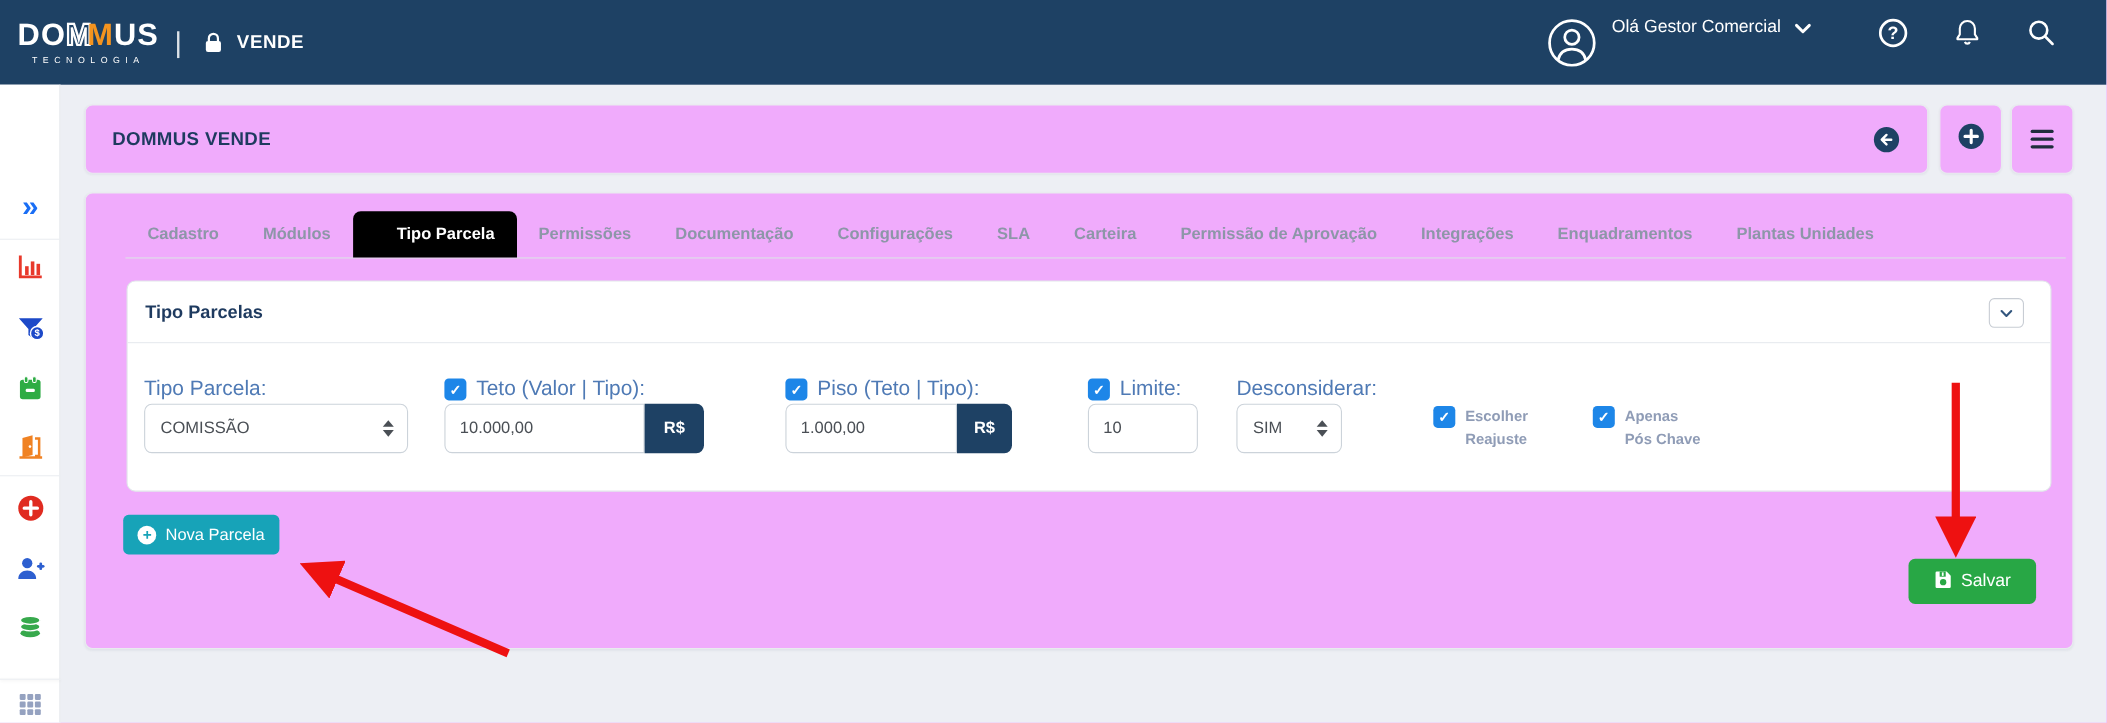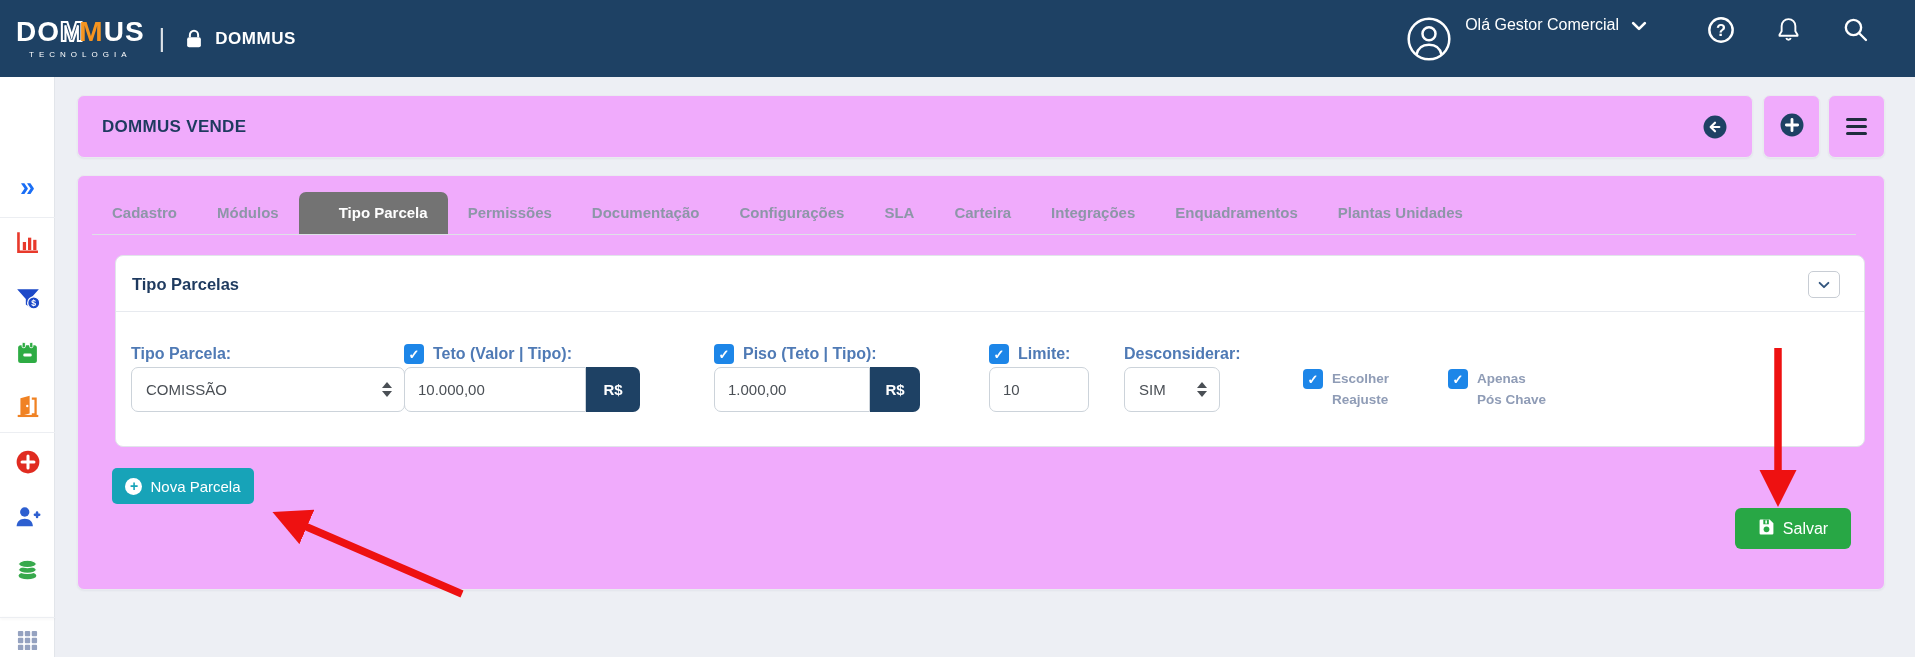"DOMMUS" span.module-label { text: DOMMUS -> VENDE }
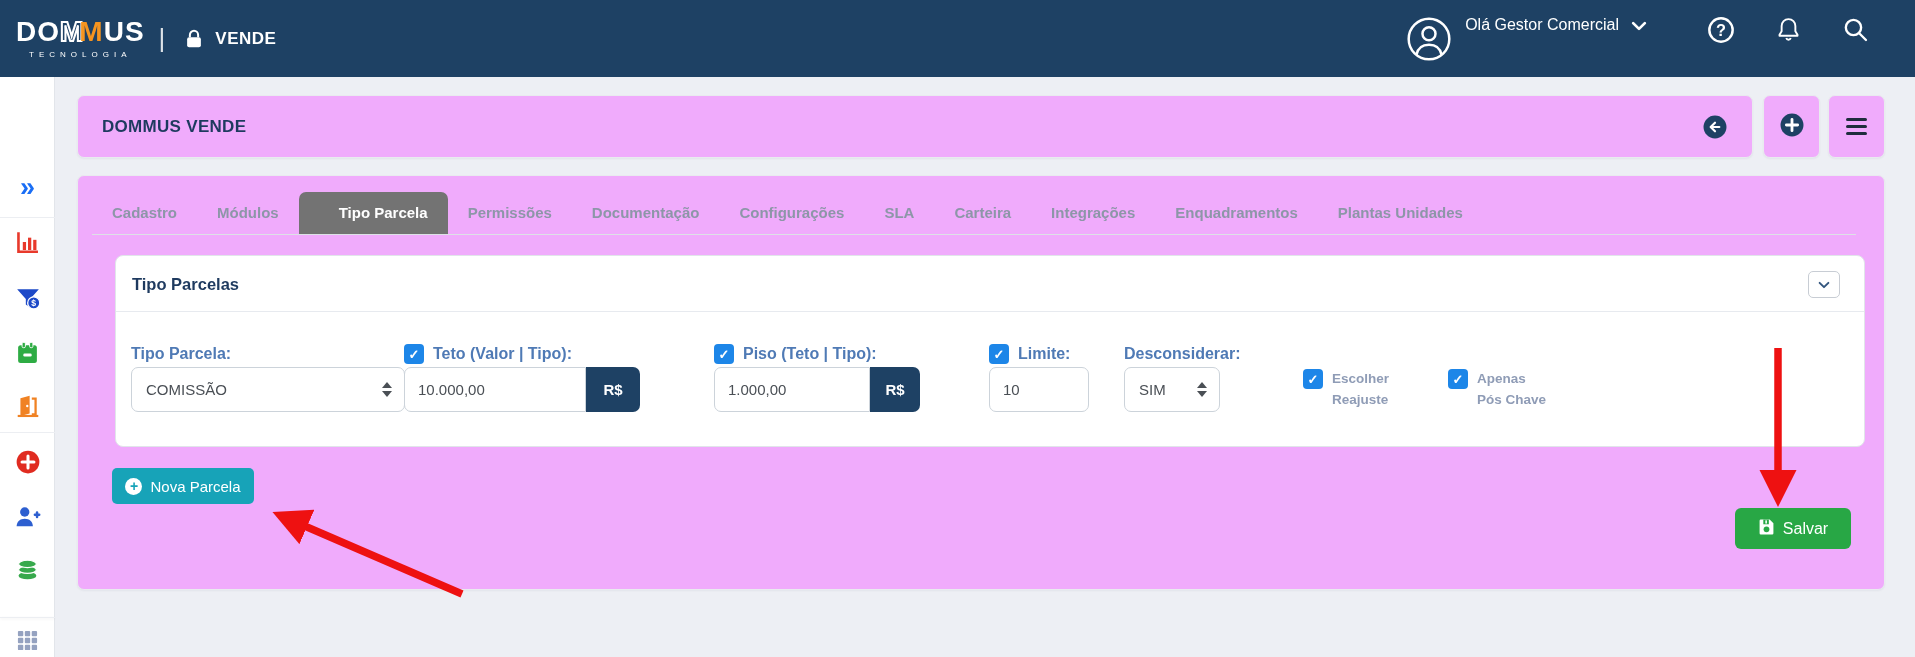"Cadastro" .tab-bar { left: 92px -> 114px }
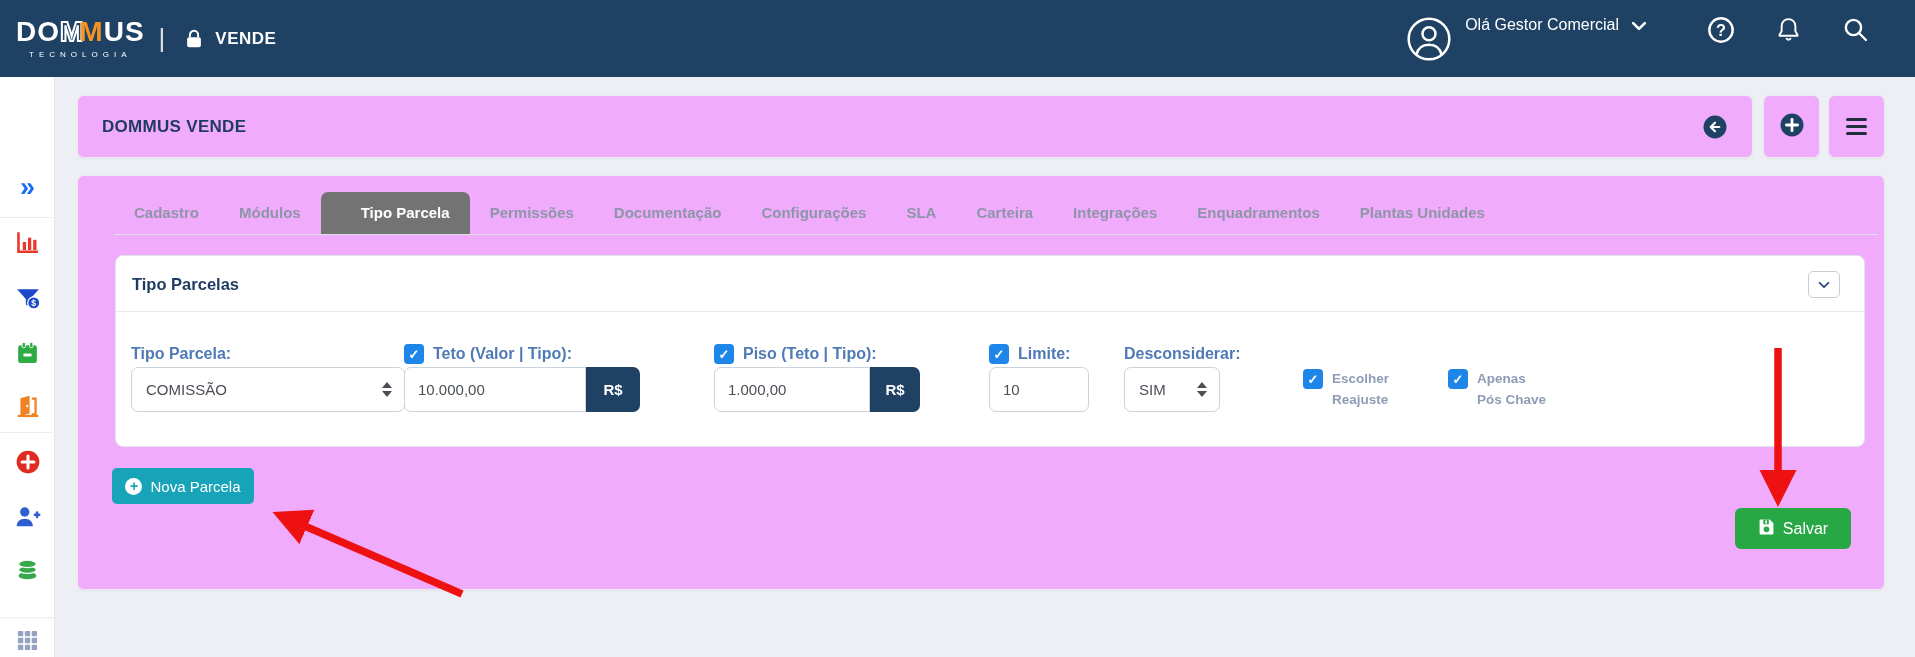"Tipo Parcela" .tab.active { background: #737373 -> #000000 }
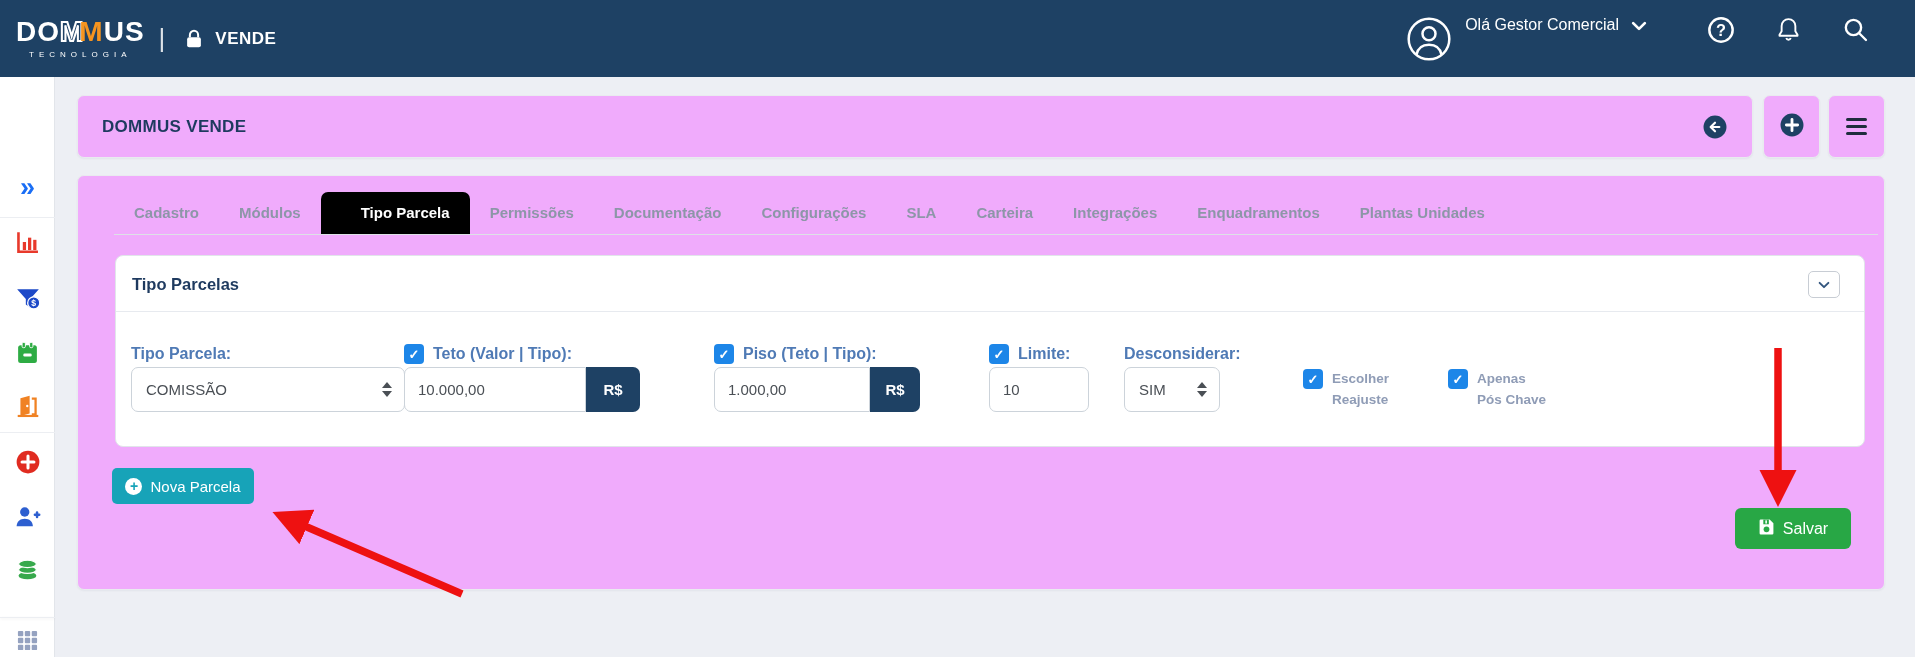"Permissão de Aprovação" div.tab { html: none -> <div>Permissão de Aprovação</div> }
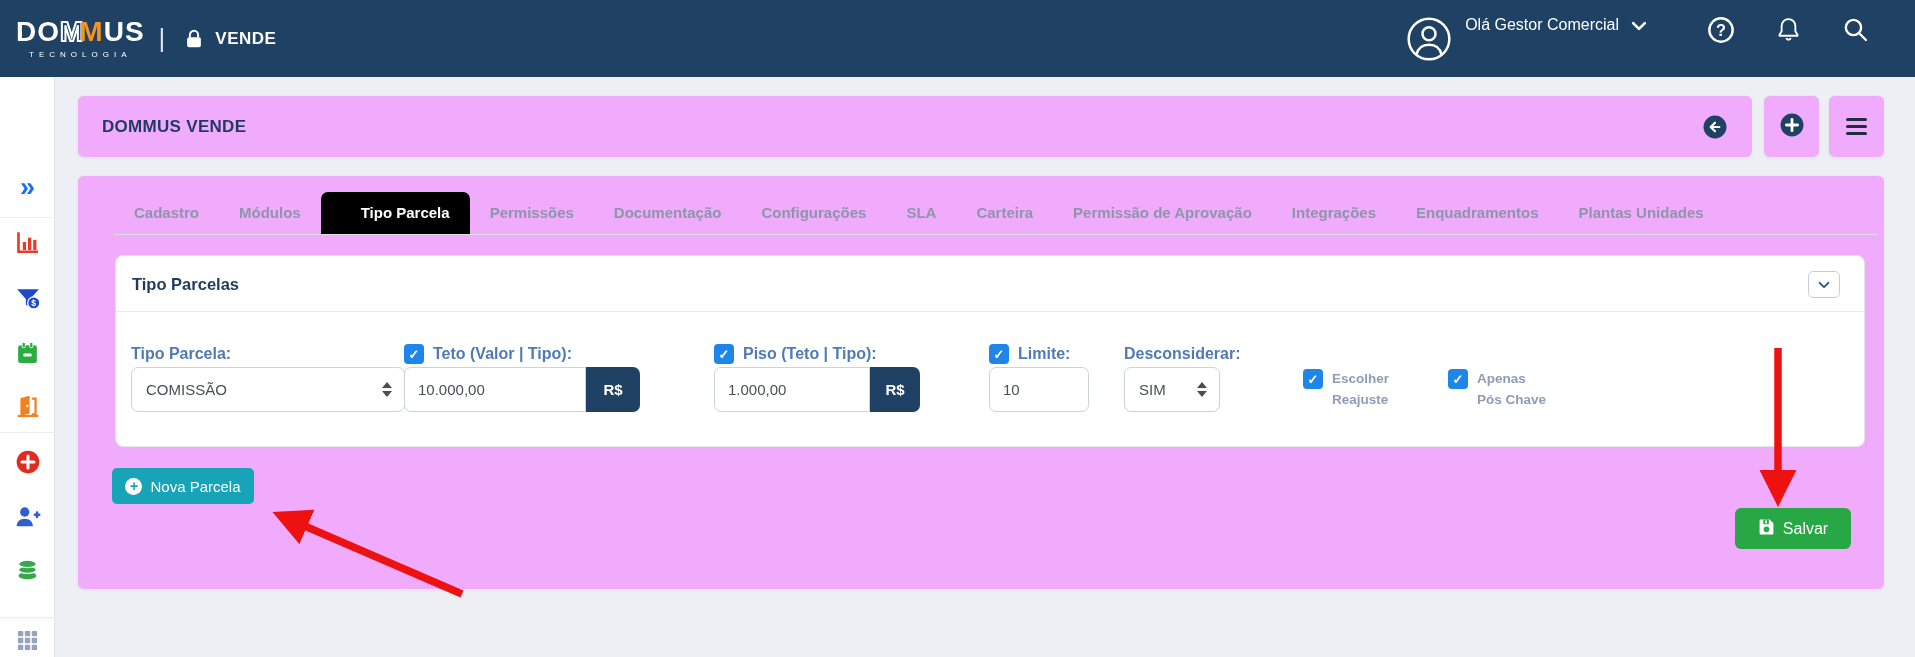"Tipo Parcela:" .f-label { font-size: 16px -> 19px; font-weight: 700 -> 400 }
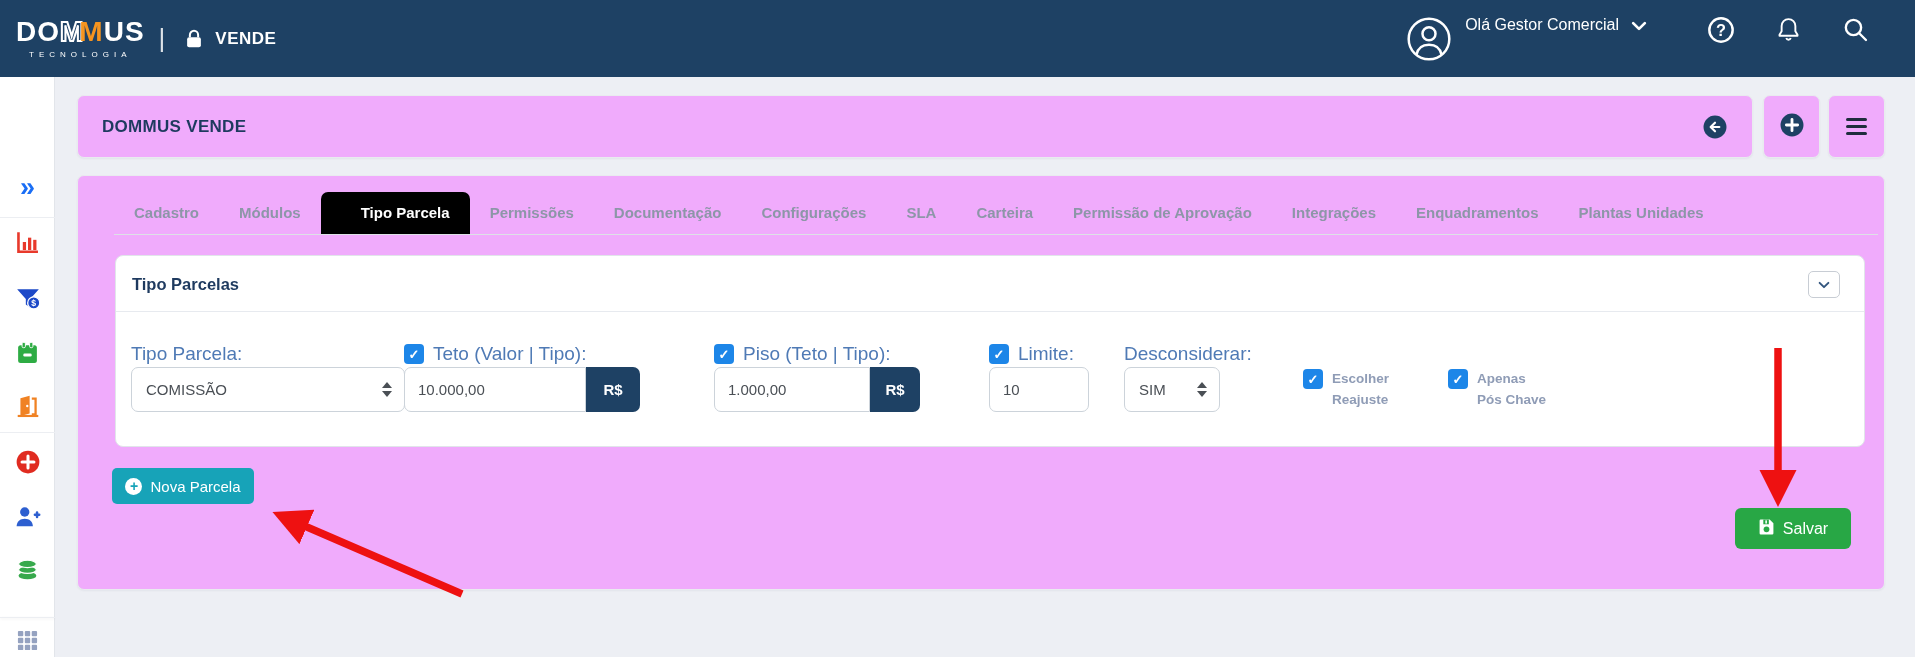"COMISSÃO" div.selectbox { width: 274px -> 240px }
